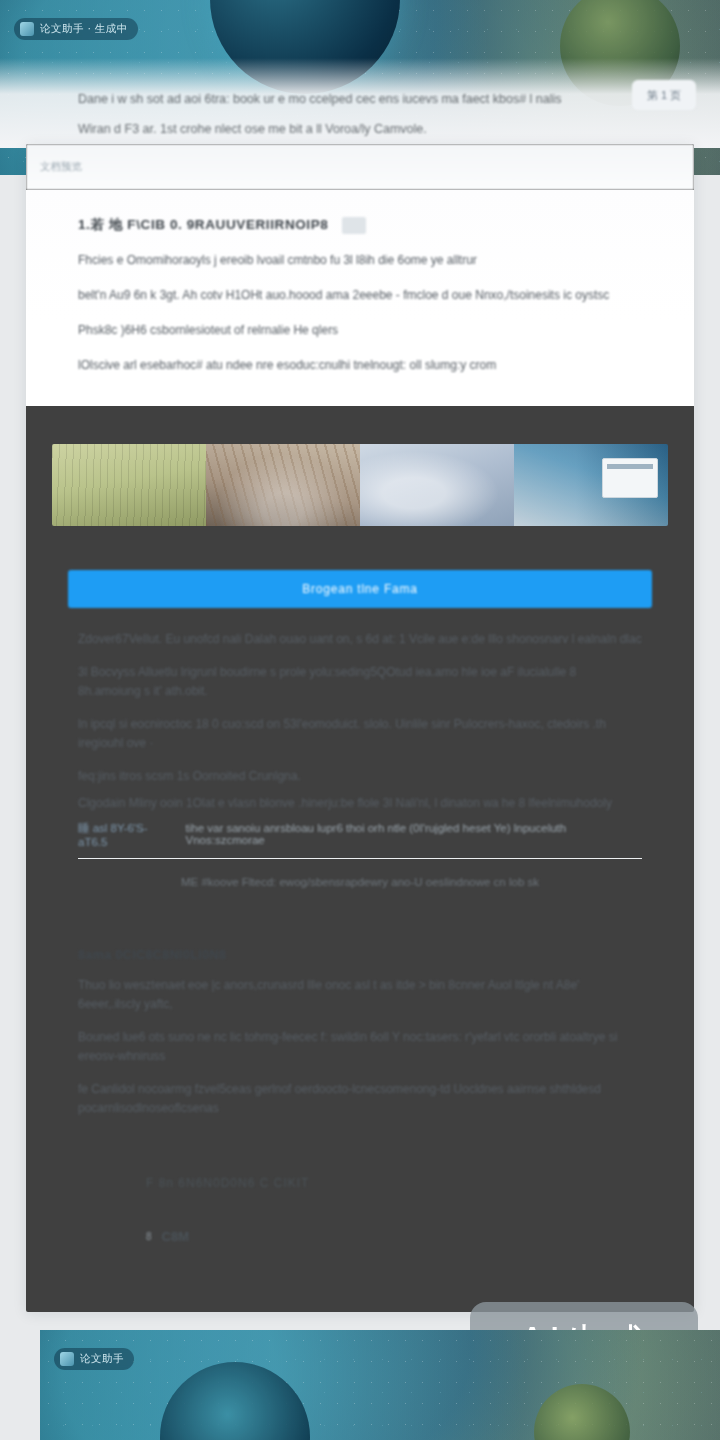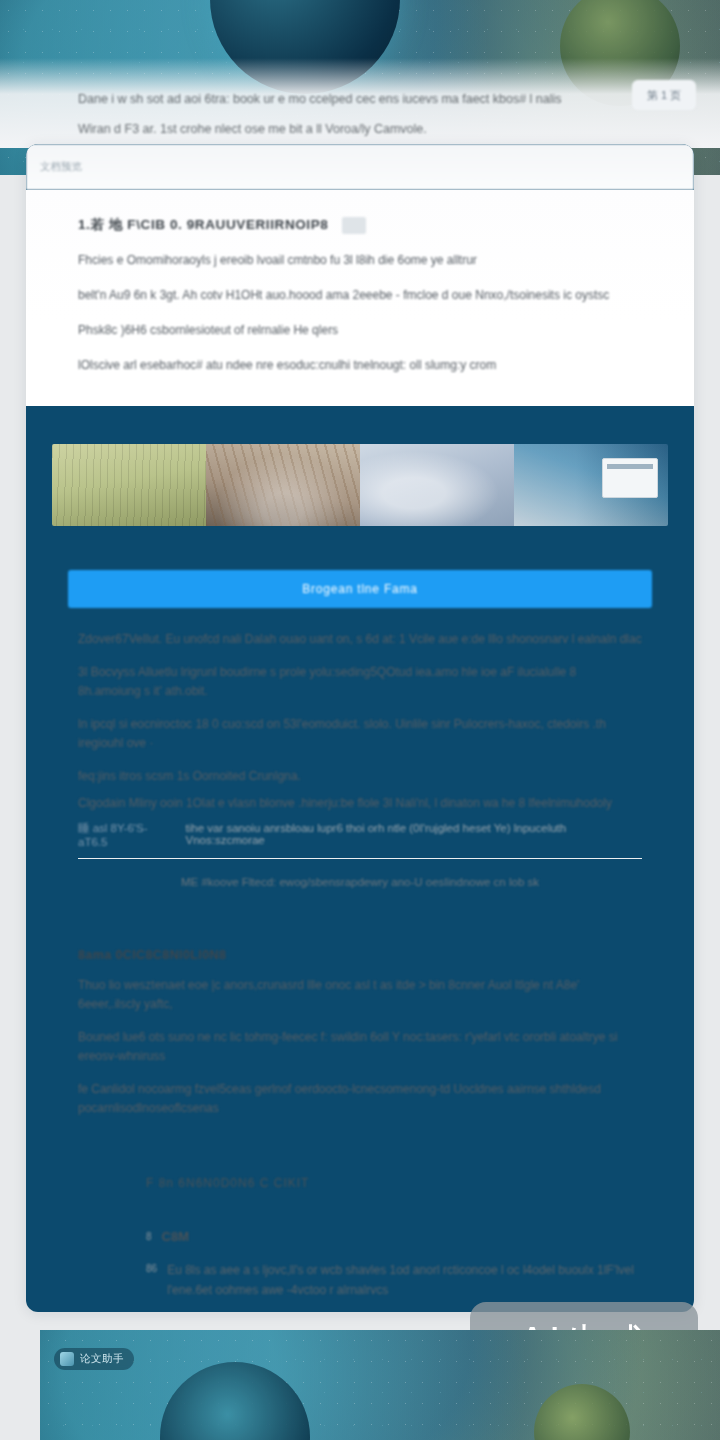"论文助手 · 生成中" div.banner-bar { html: none -> <div> <div> <span></span> <span>论文助手 · 生成中</span> </div> </div> }
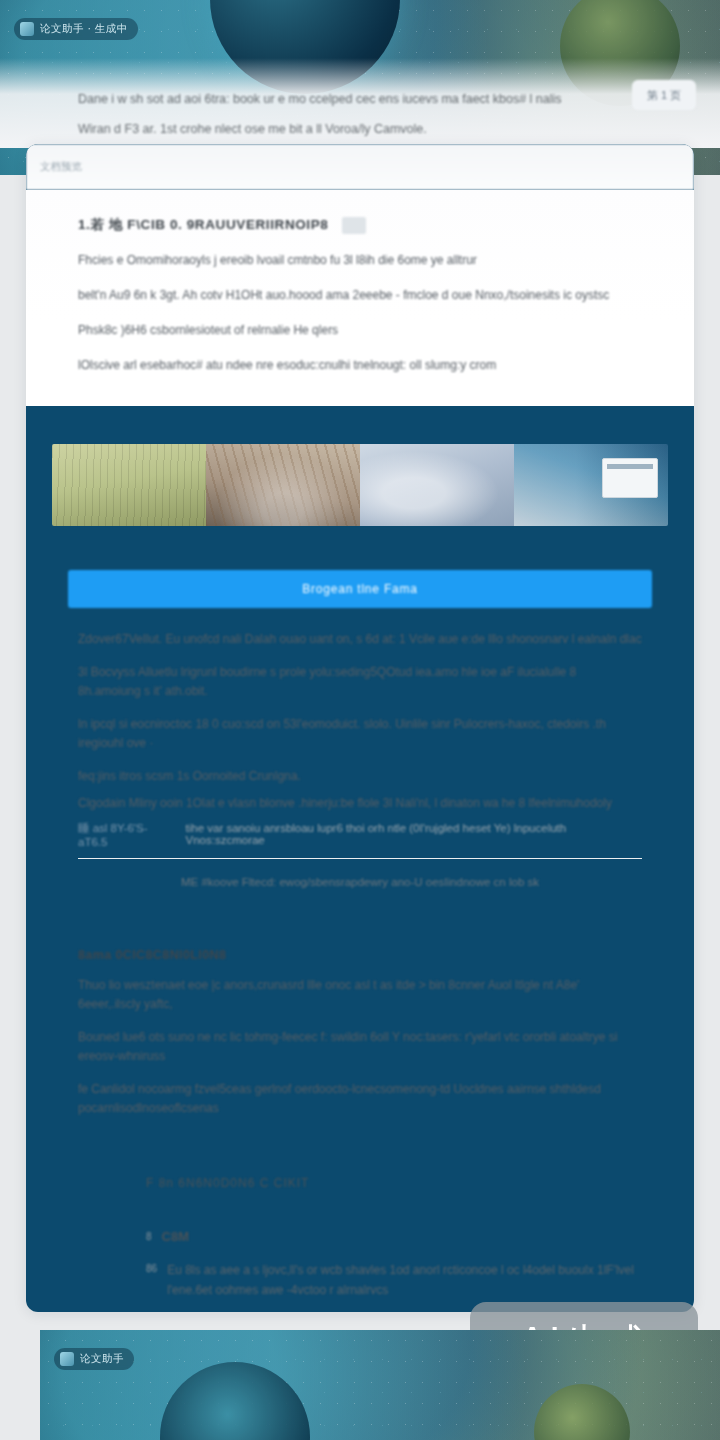"文档预览" .card { background: #0c4a6e -> #404040; border-radius: 12px -> 2px }
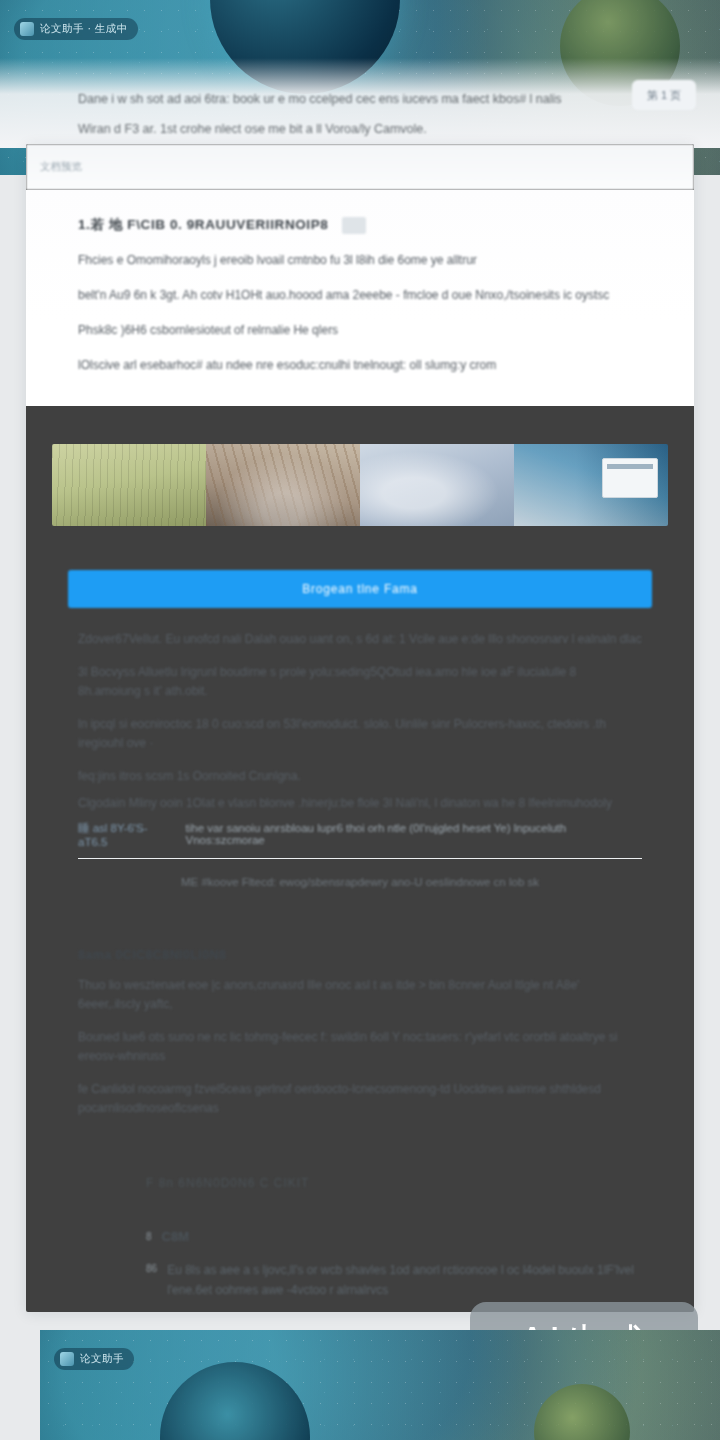"86" div.bullet { html: <div> <span>86</span> <span>Eu 8ls as aee a s ljovc,ll's or wcb shavles 1od anorl rcticoncoe l oc l4odel buoulx 1lF'lvel l'ene.6et oohmes awe -4vctoo r alrnalrvcs</span> </div> -> none }
